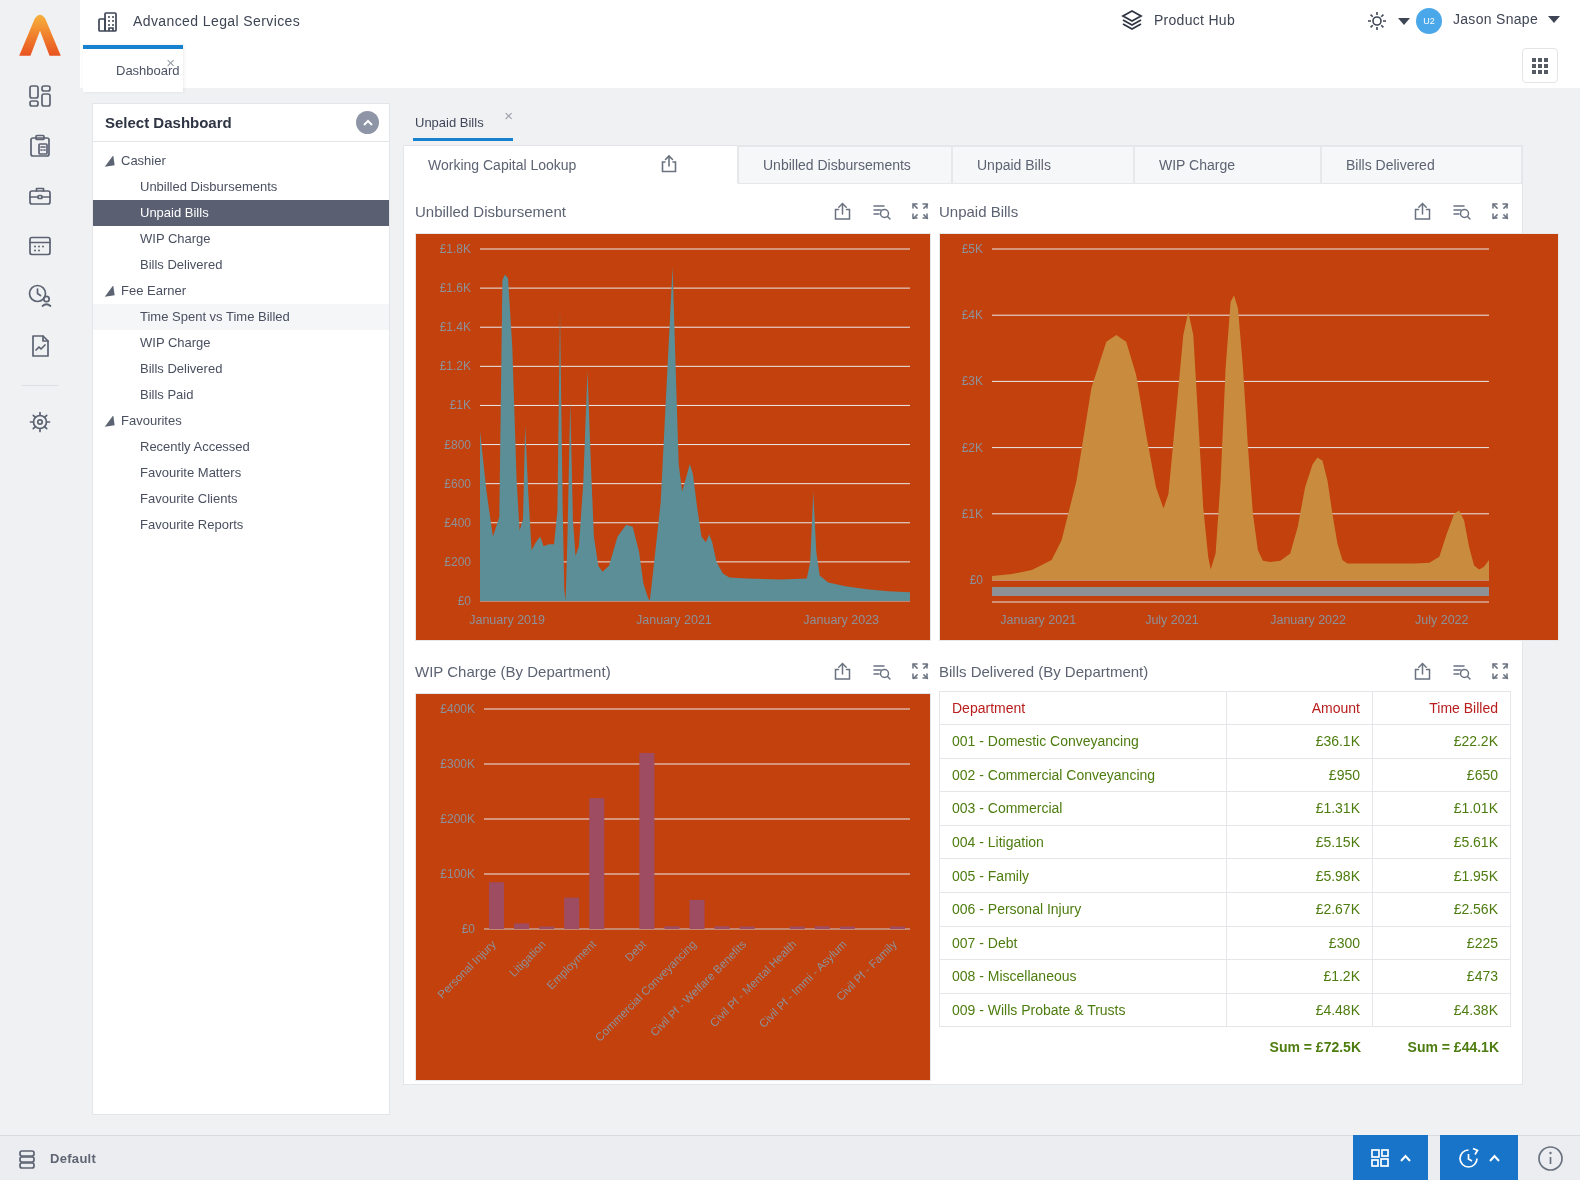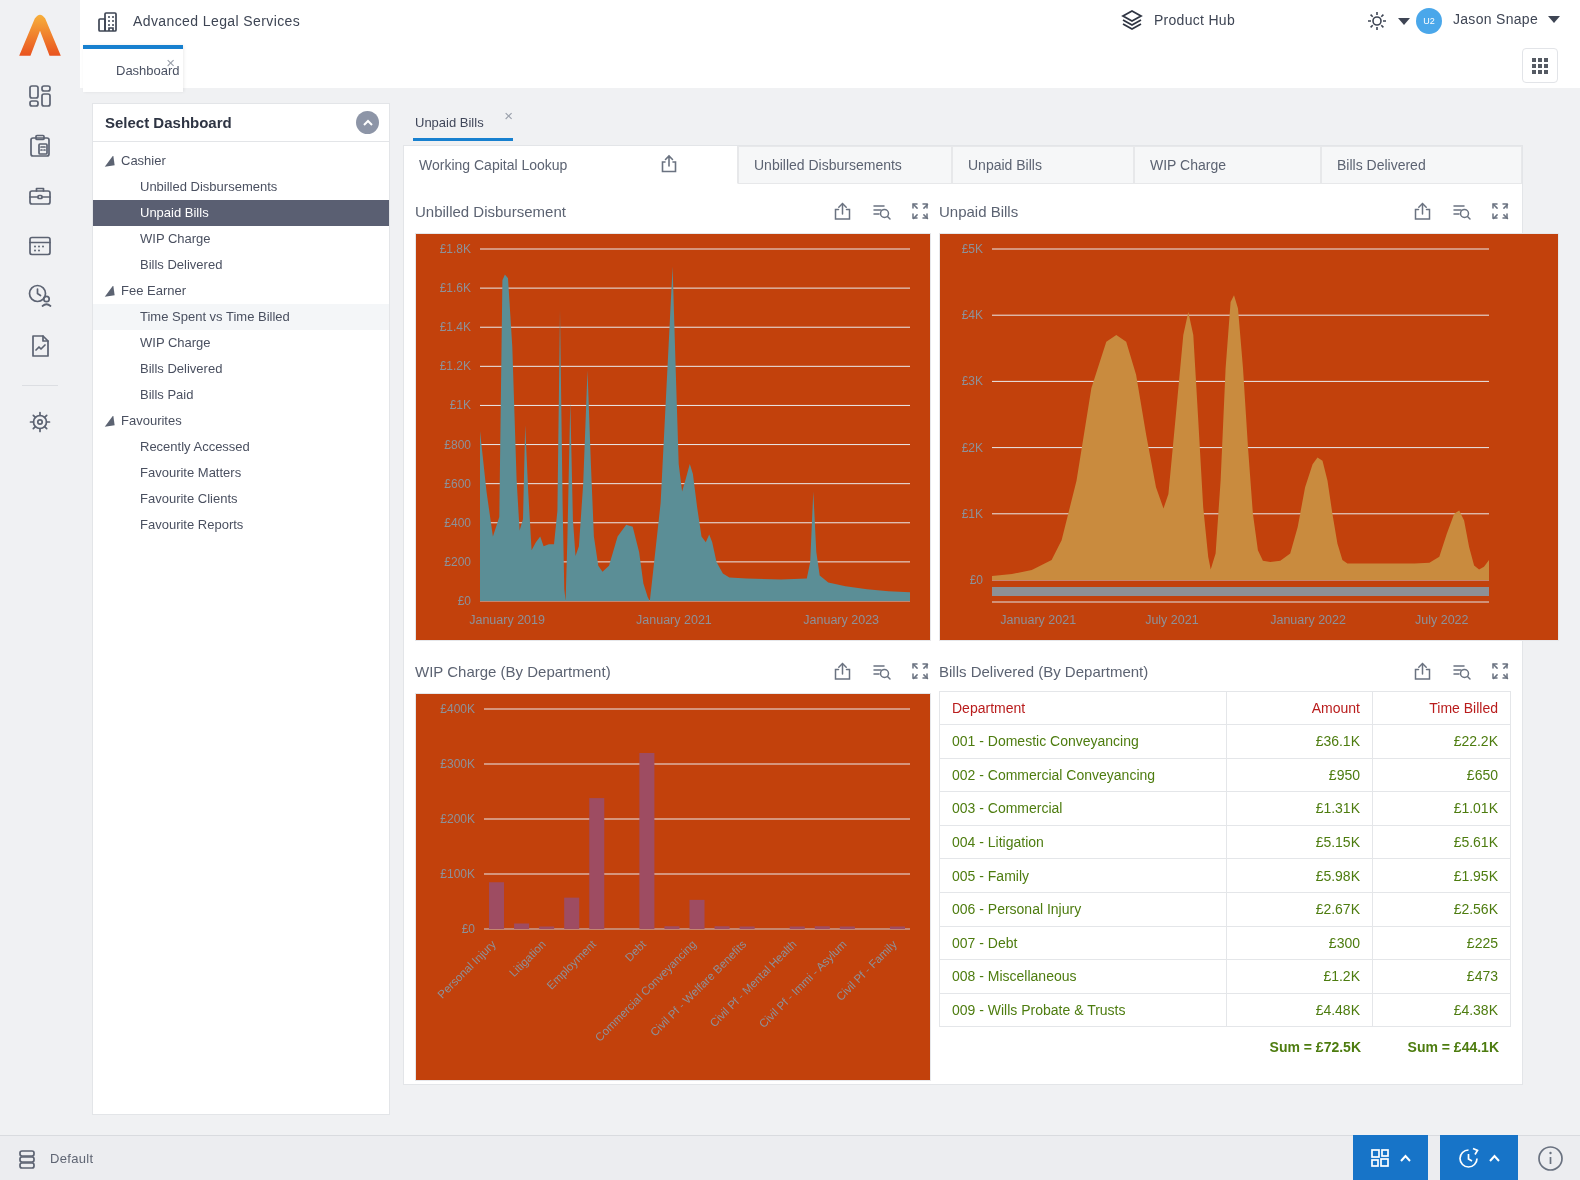"Working Capital Lookup" .m-tab { padding-left: 15px -> 24px }
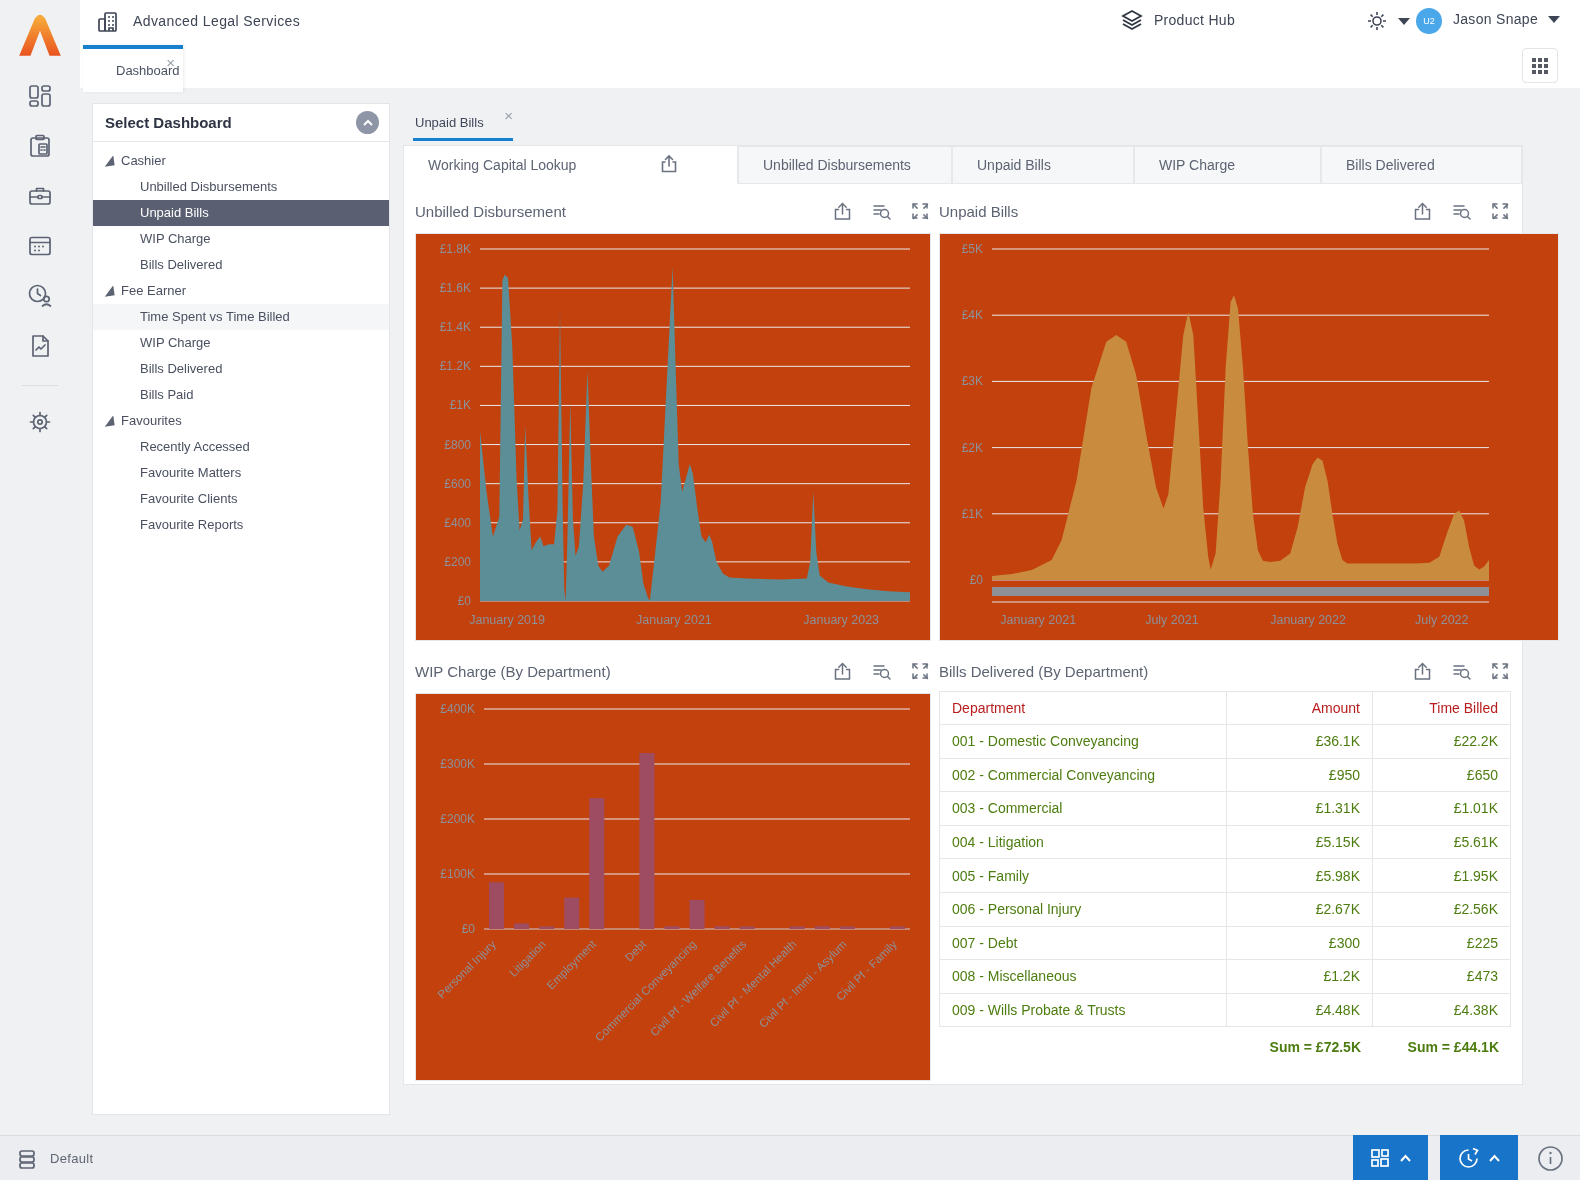"Default" #statusbar { font-weight: none -> bold }
